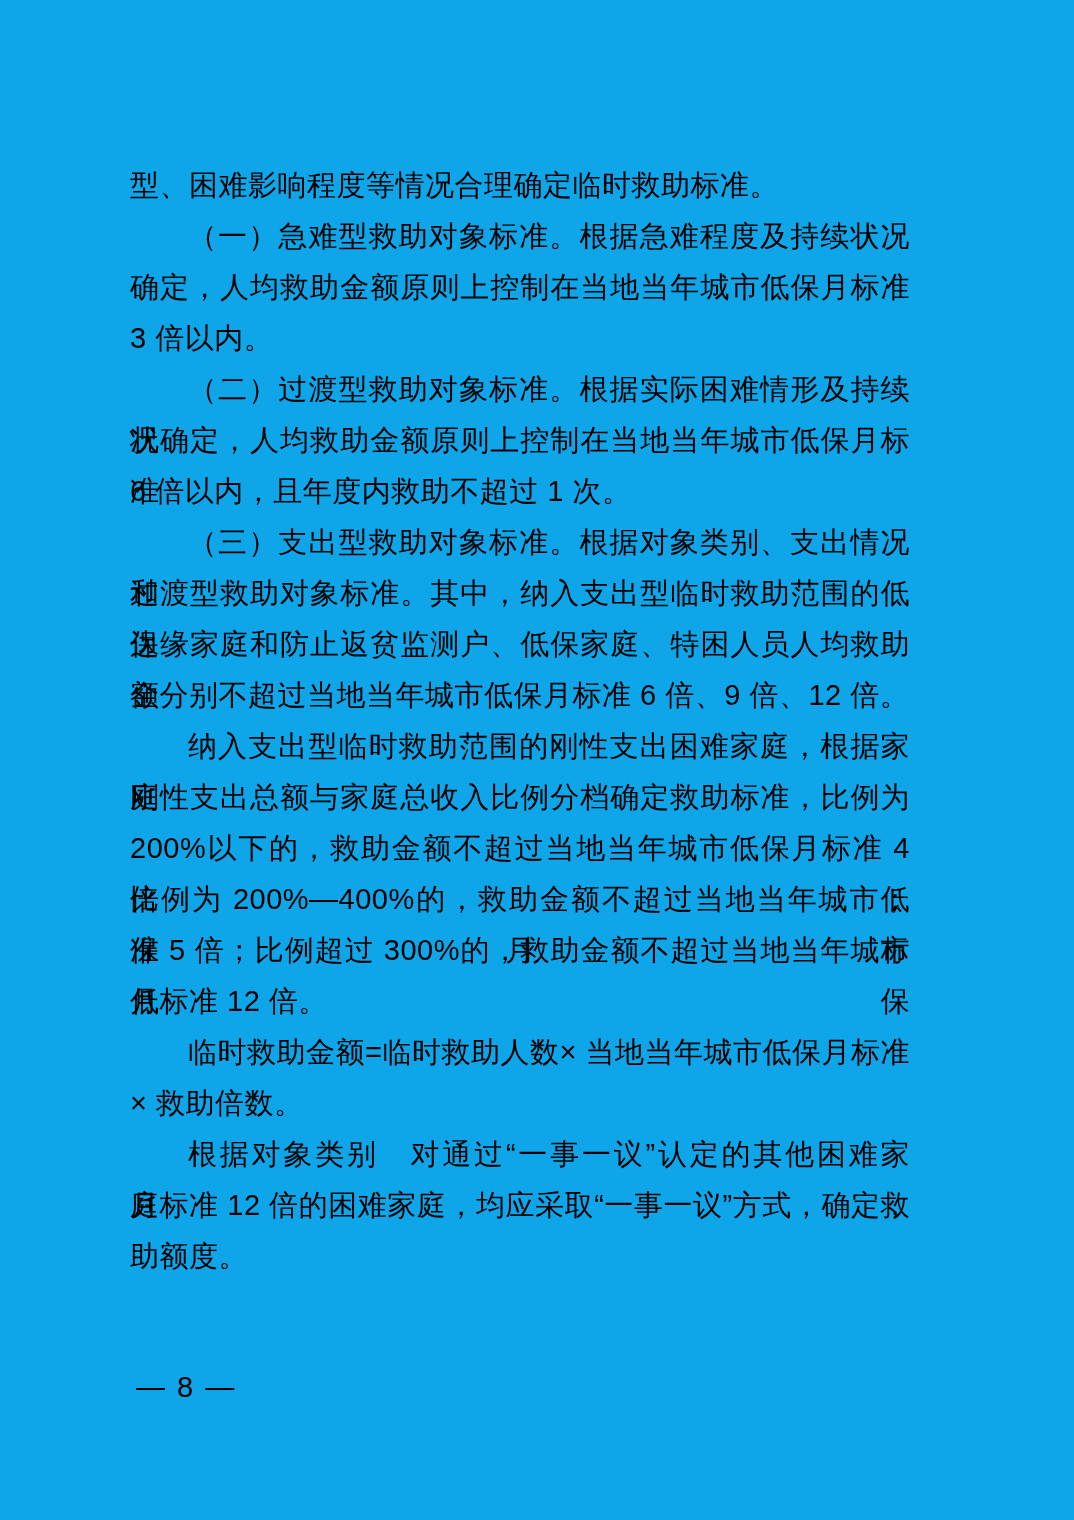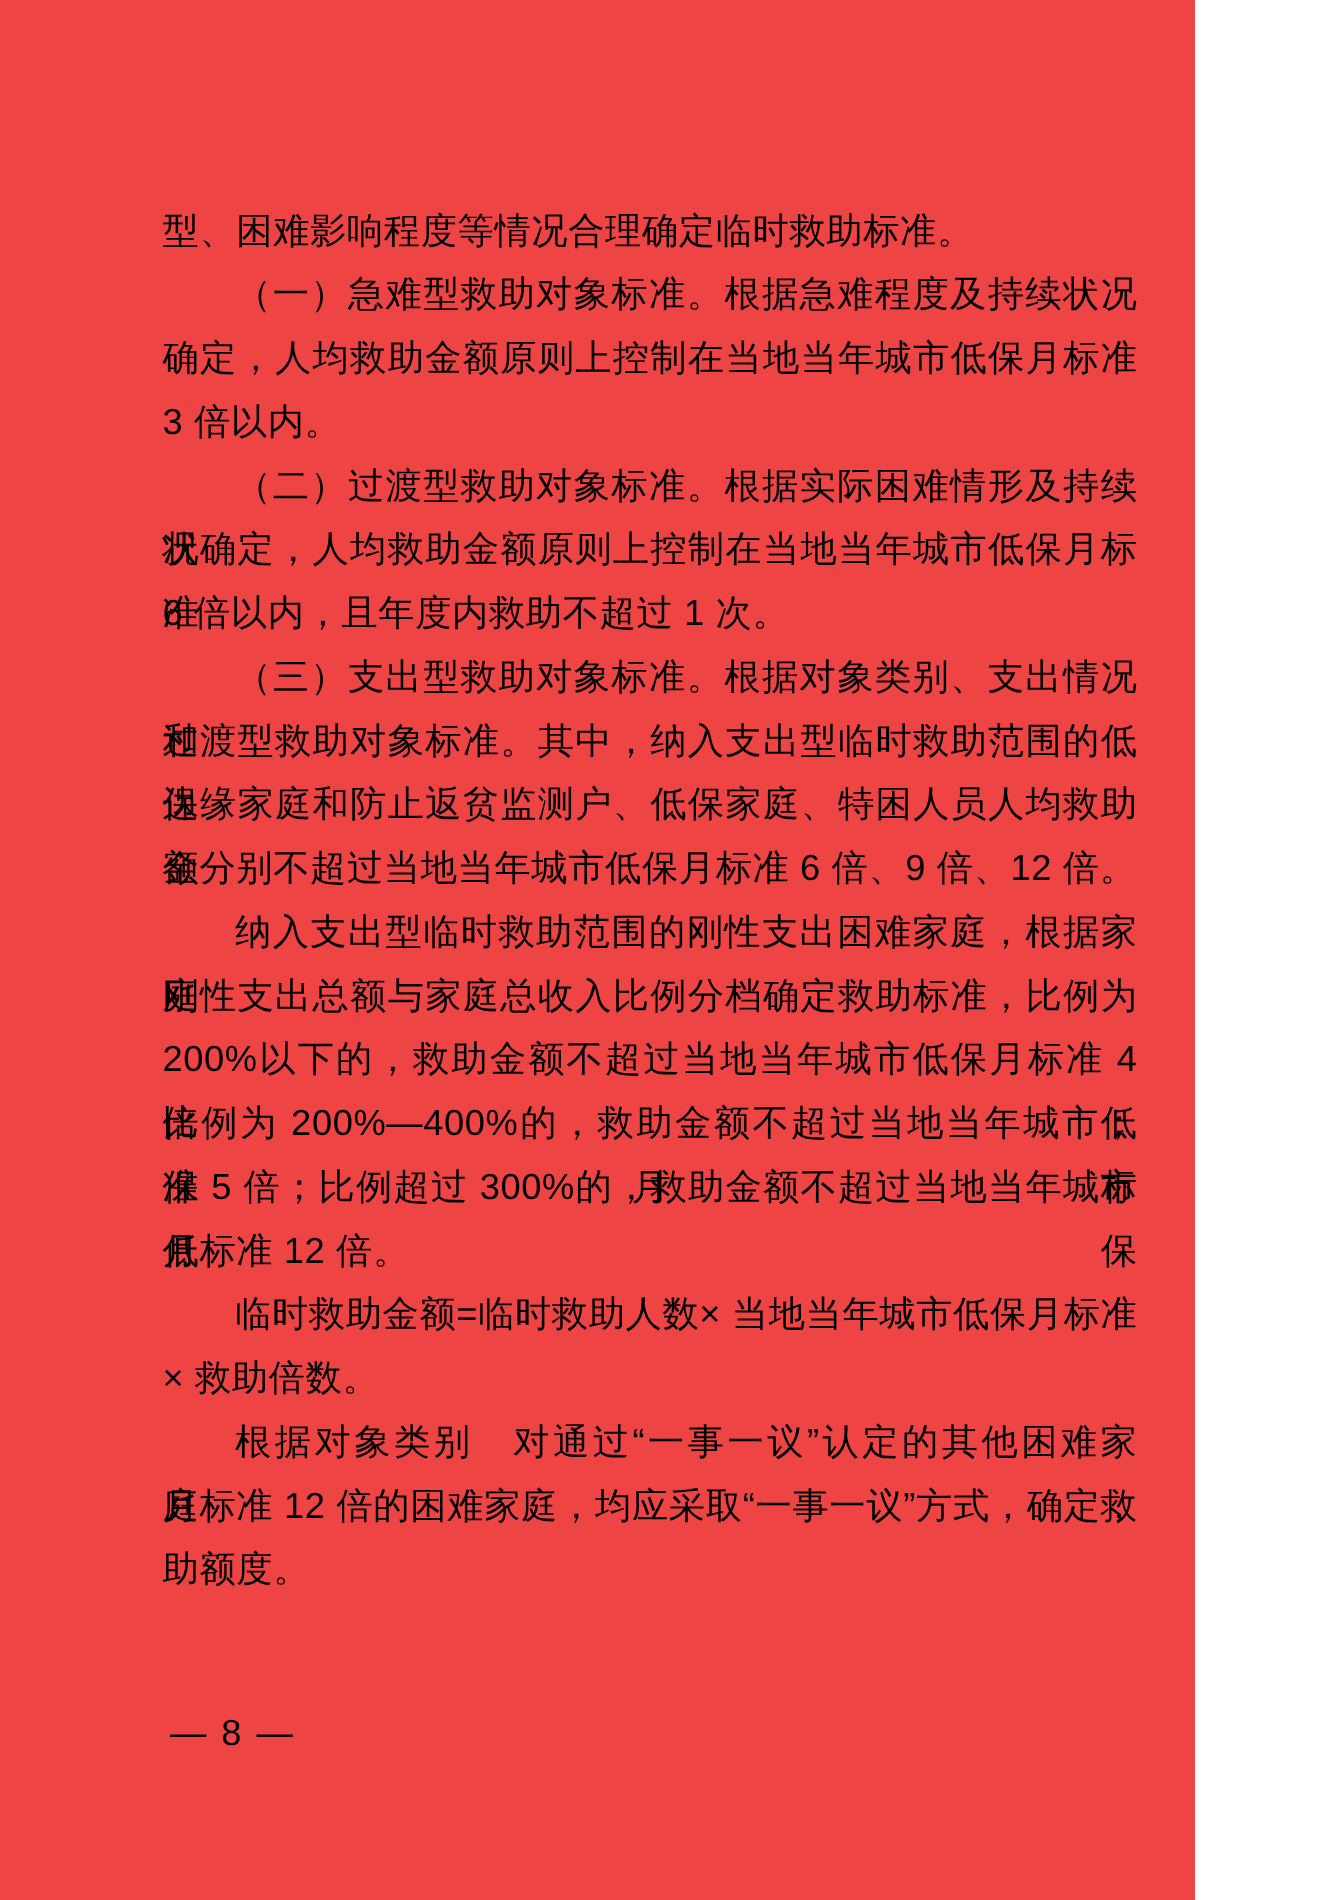"型、困难影响程度等情况合理确定临时救助标准。" .page { background: #ef4444 -> #0ea5e9; width: 956px -> 1074px }
